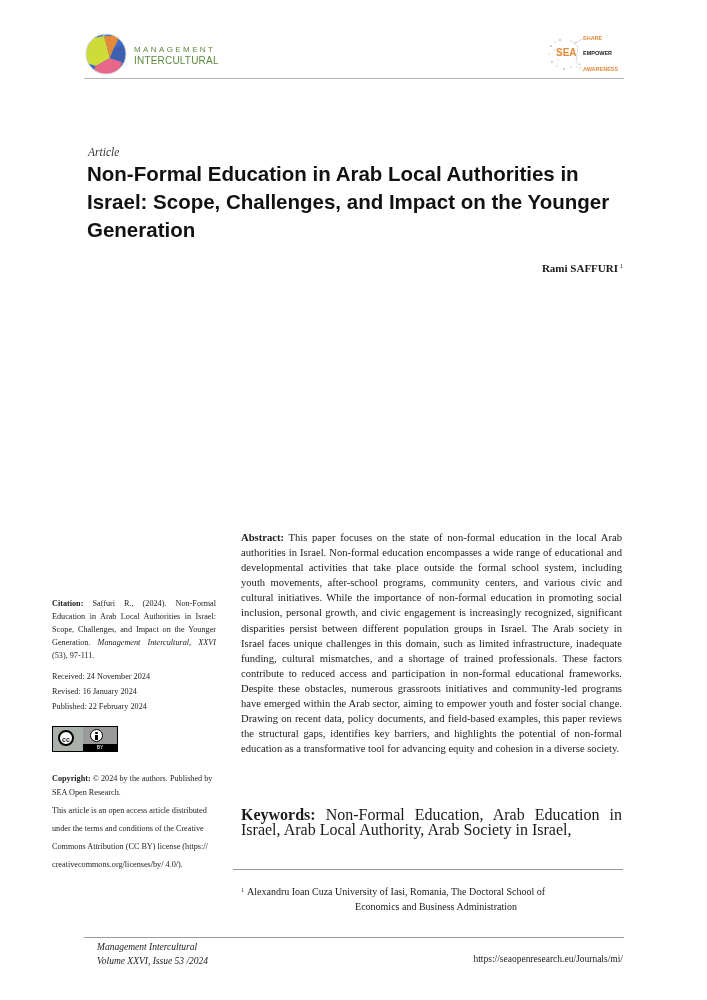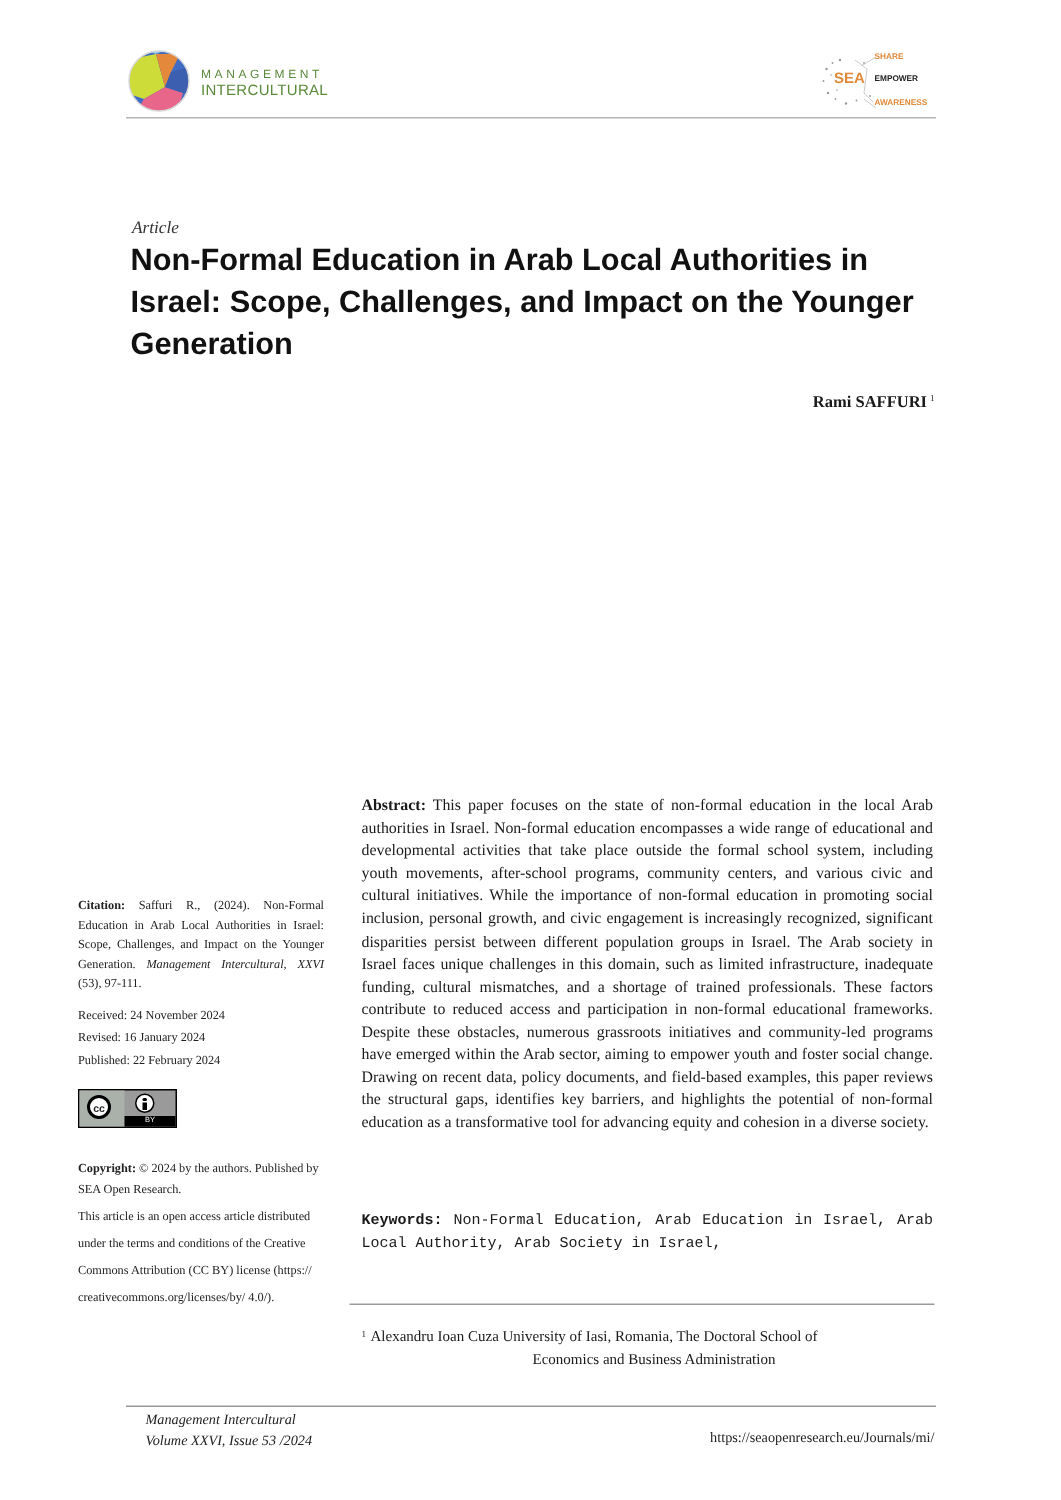"Keywords: Non-Formal Education, Arab" .keywords { font-family: Liberation Mono, monospace -> Liberation Serif, serif; font-size: 10px -> 16px }
